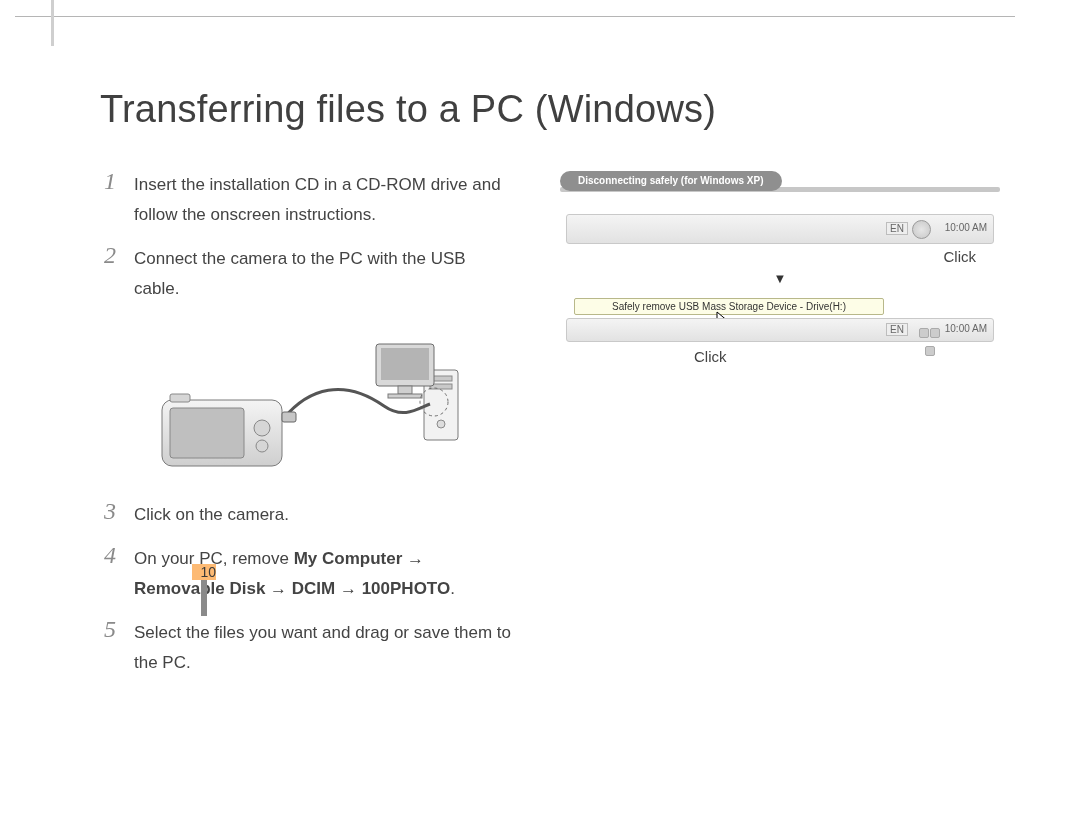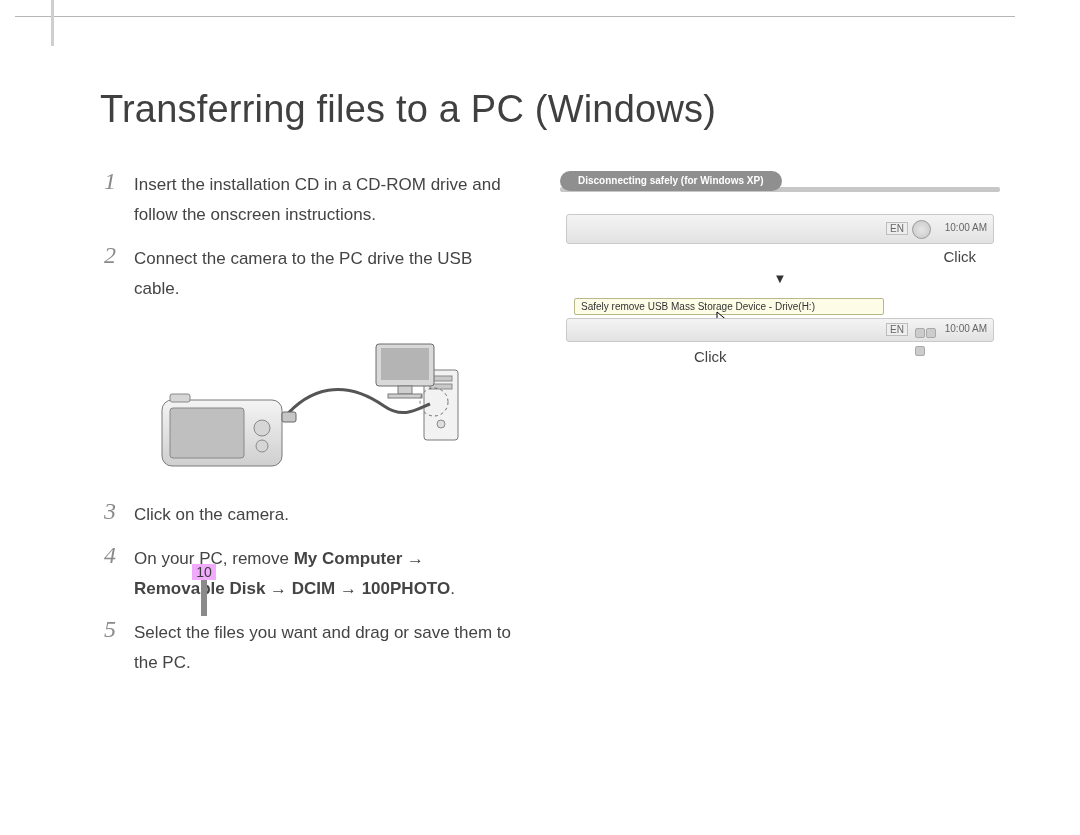"Connect the camera to the" div.step-body { text: drive -> with }
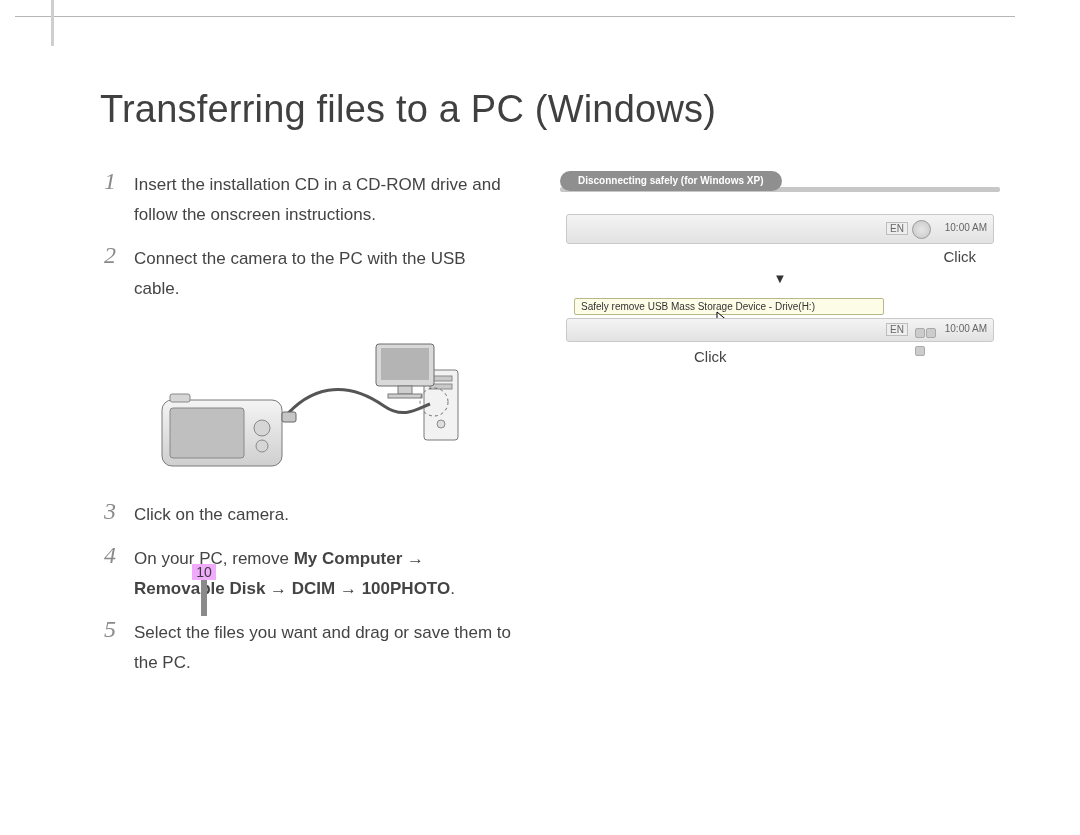"Safely remove USB Mass Storage" .balloon-row { text-align: none -> center }
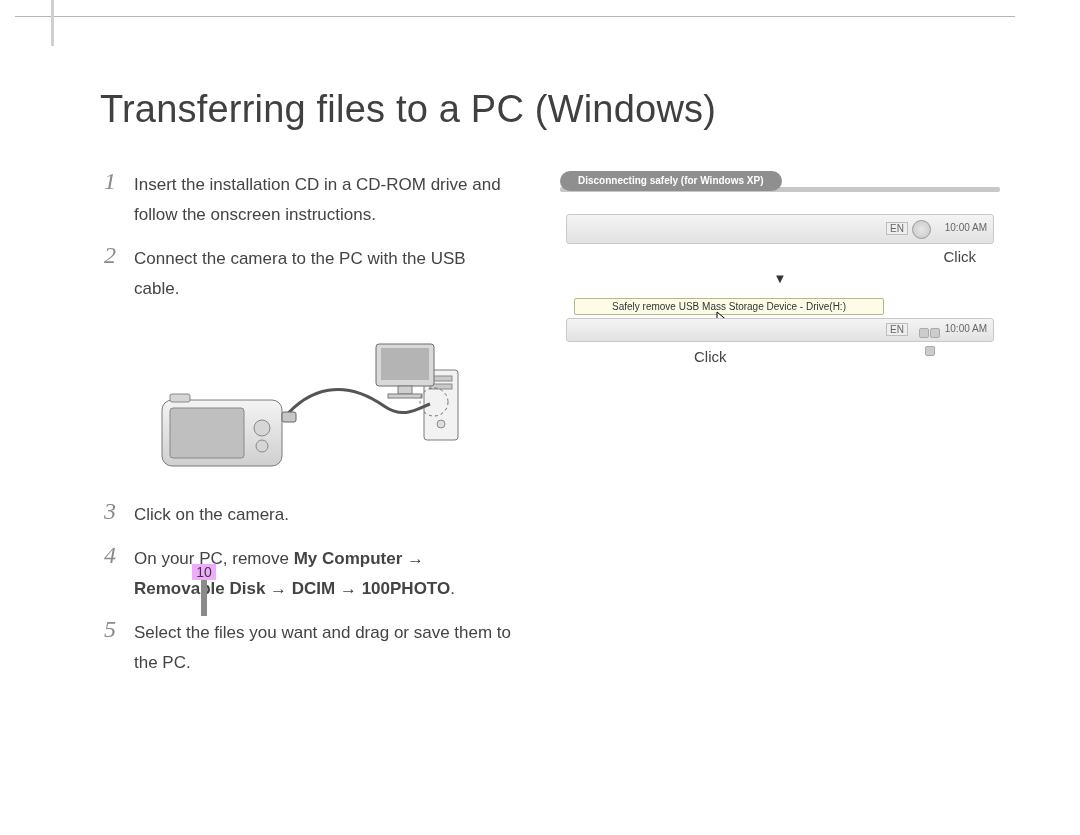"10" .pageno { background: #f0abfc -> #fdba74; text-align: center -> right }
